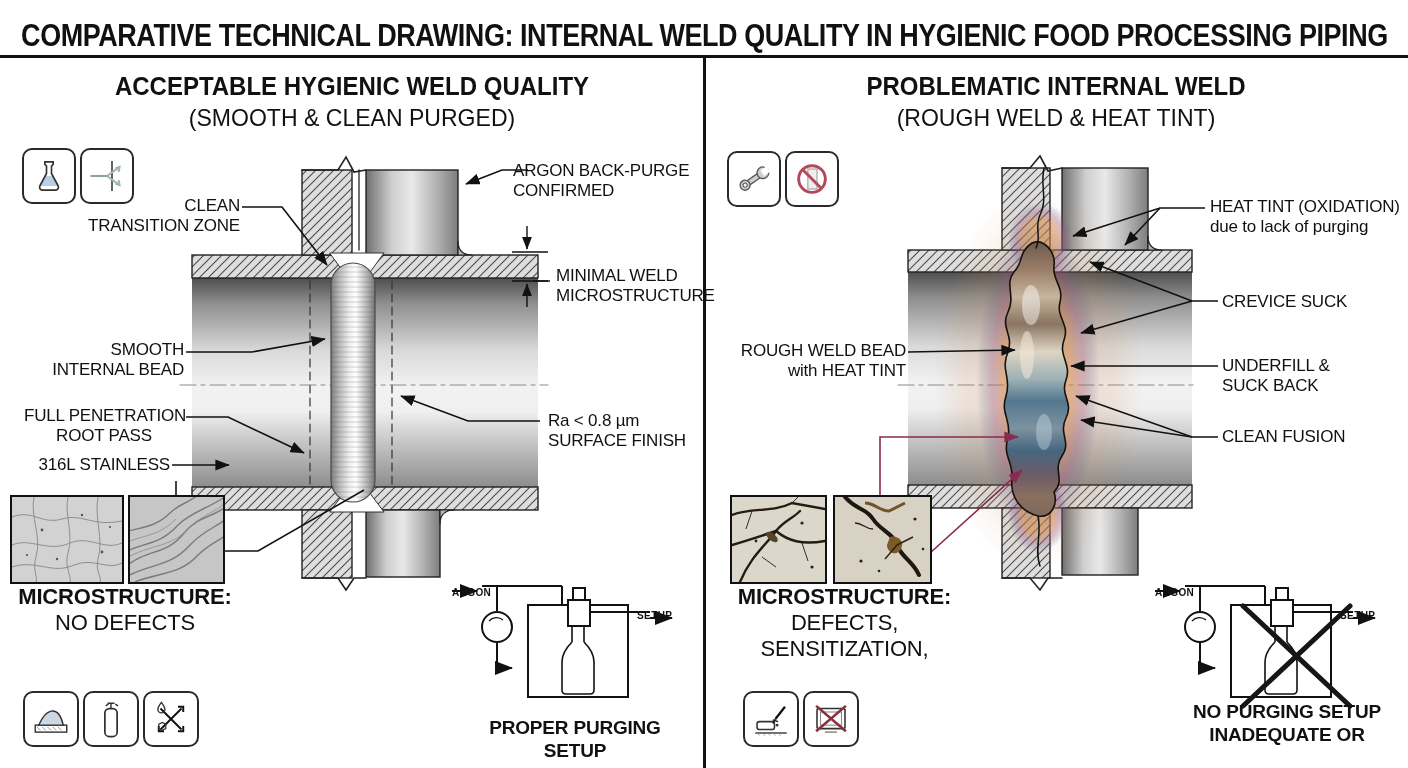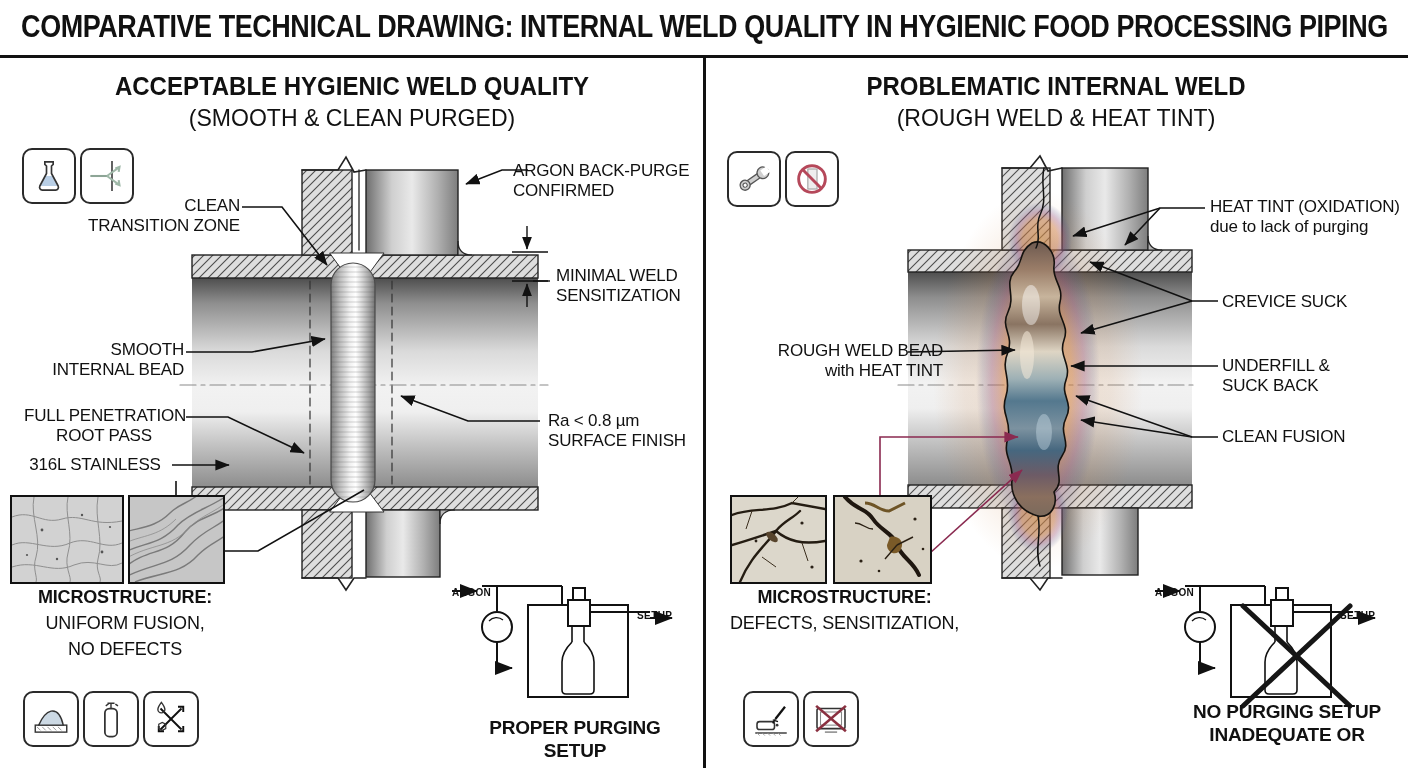"COMPARATIVE TECHNICAL DRAWING: INTERNAL" #title-bar { align-items: center -> flex-end }
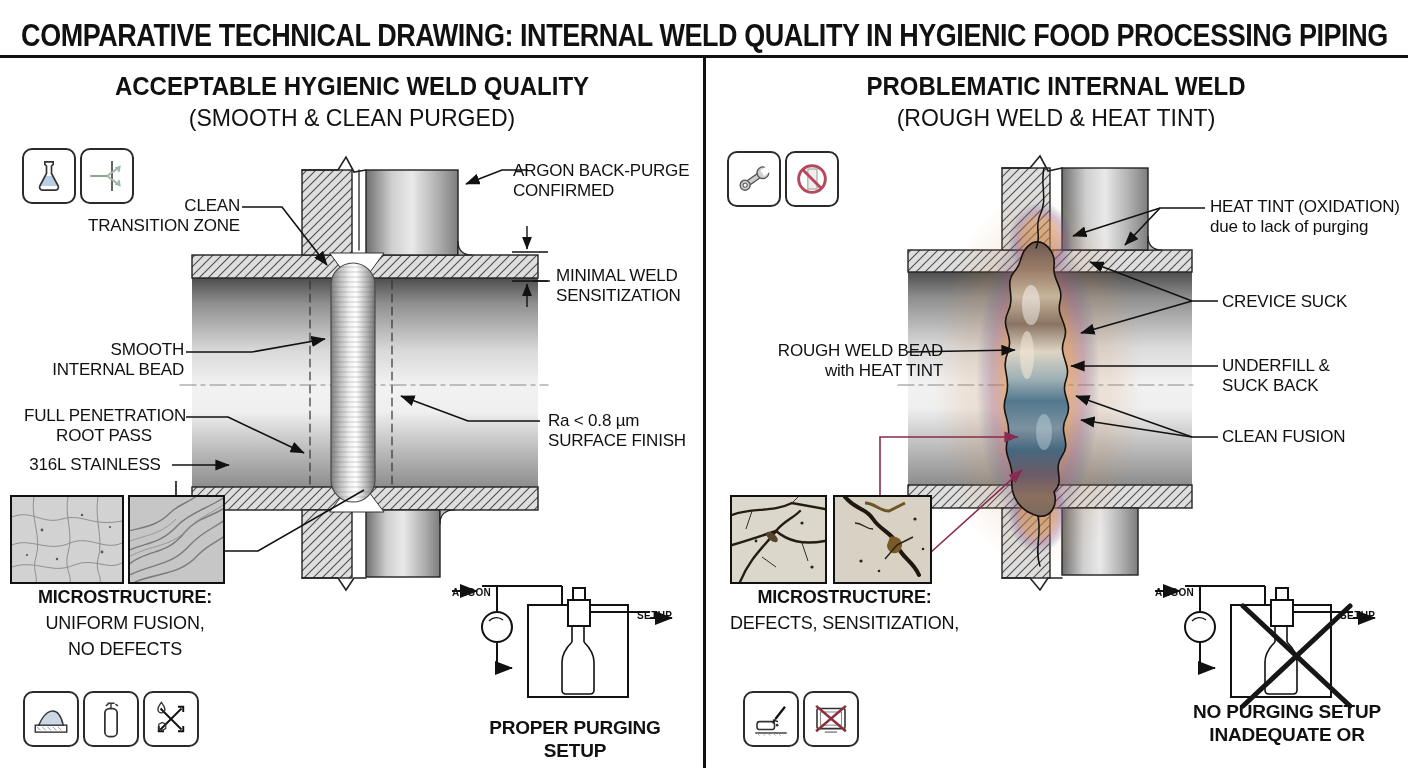"SENSITIZATION" div { text: SENSITIZATION -> MICROSTRUCTURE }
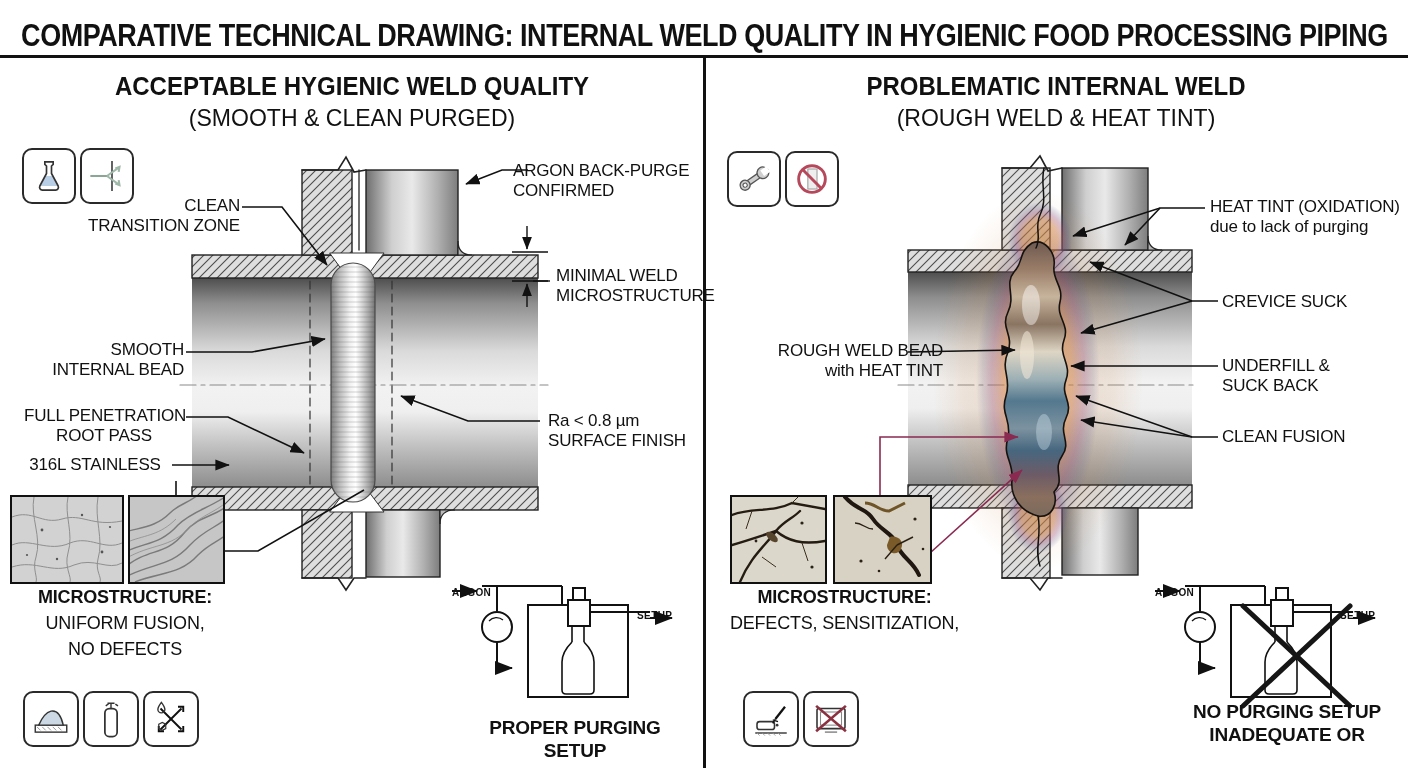"ROUGH WELD BEAD" div.abs { padding-left: 37px -> none }
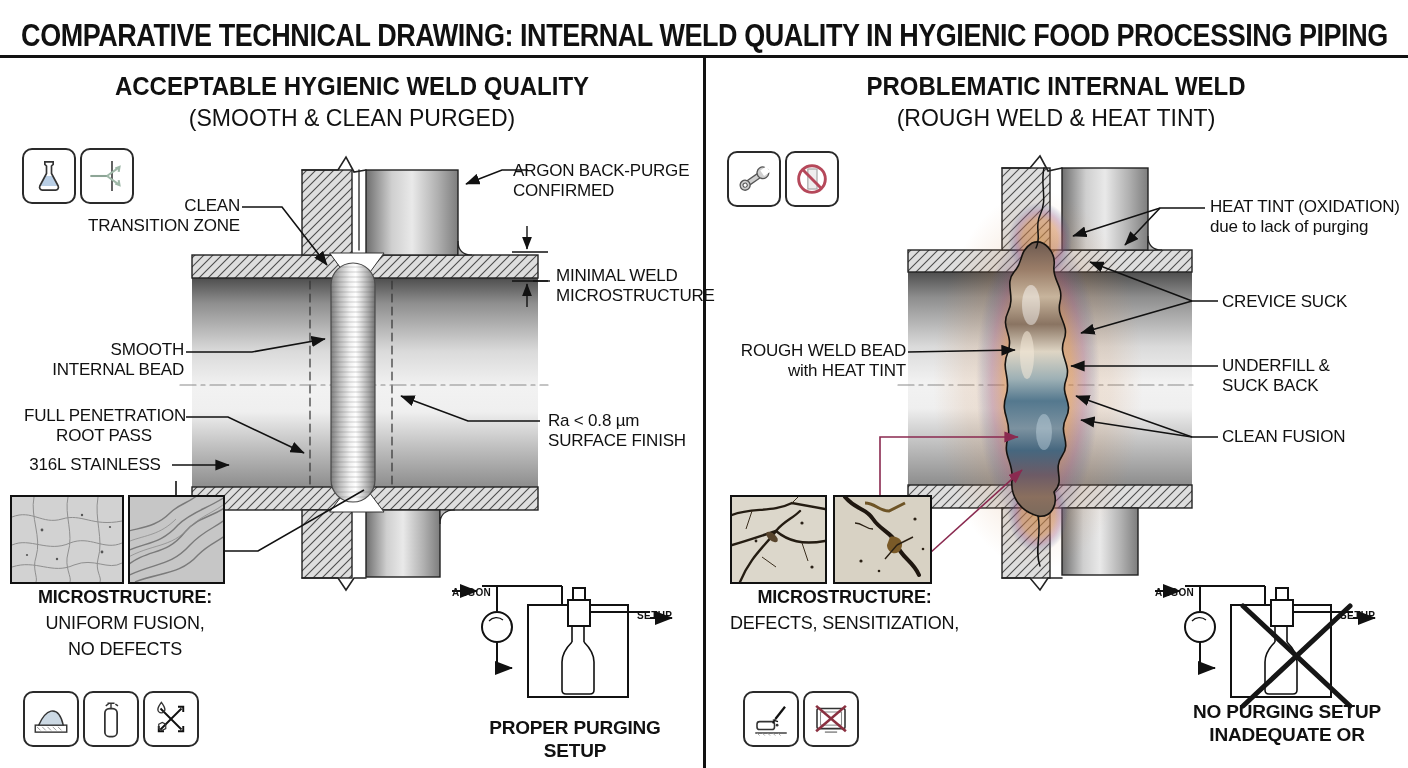"316L STAINLESS" div.abs { text-align: center -> right }
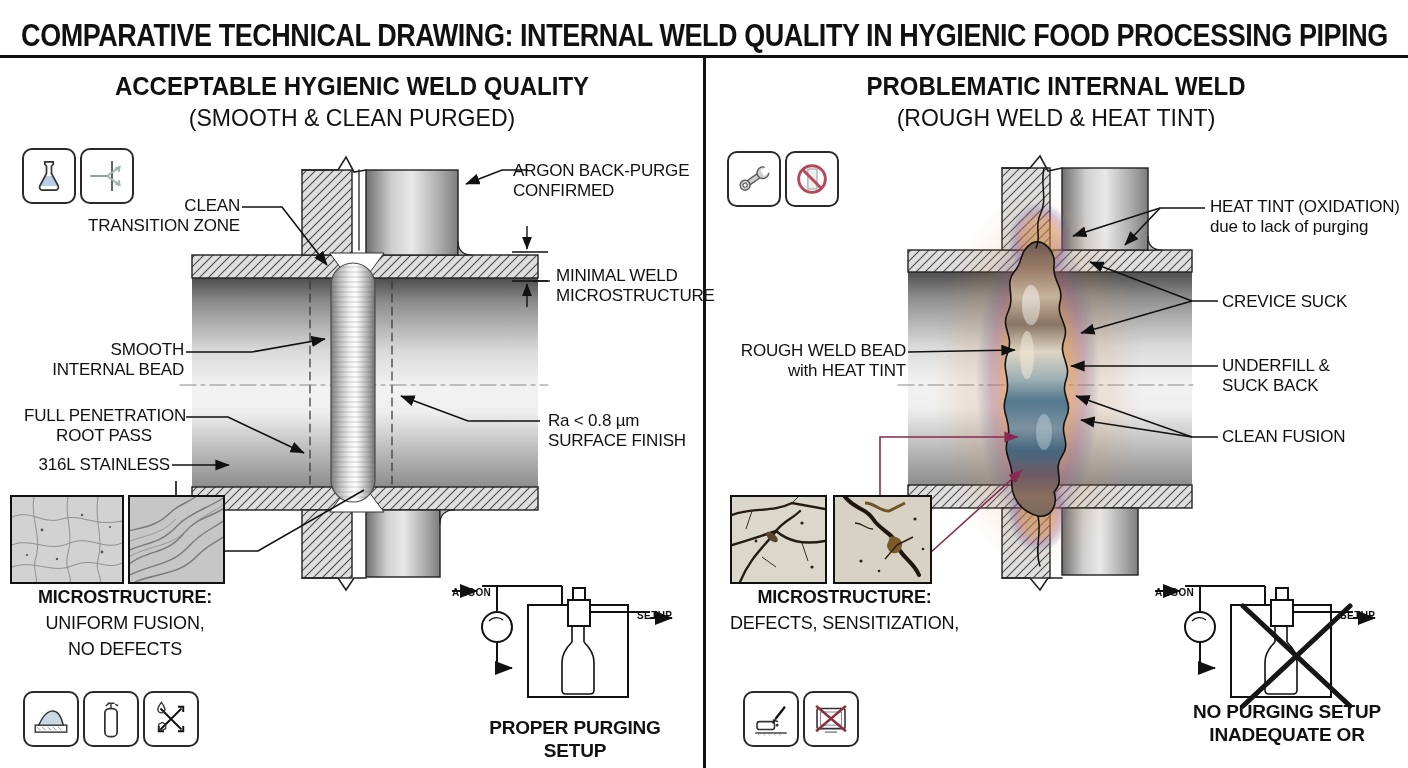"MICROSTRUCTURE:" .micro-cap { font-size: 18px -> 22px }
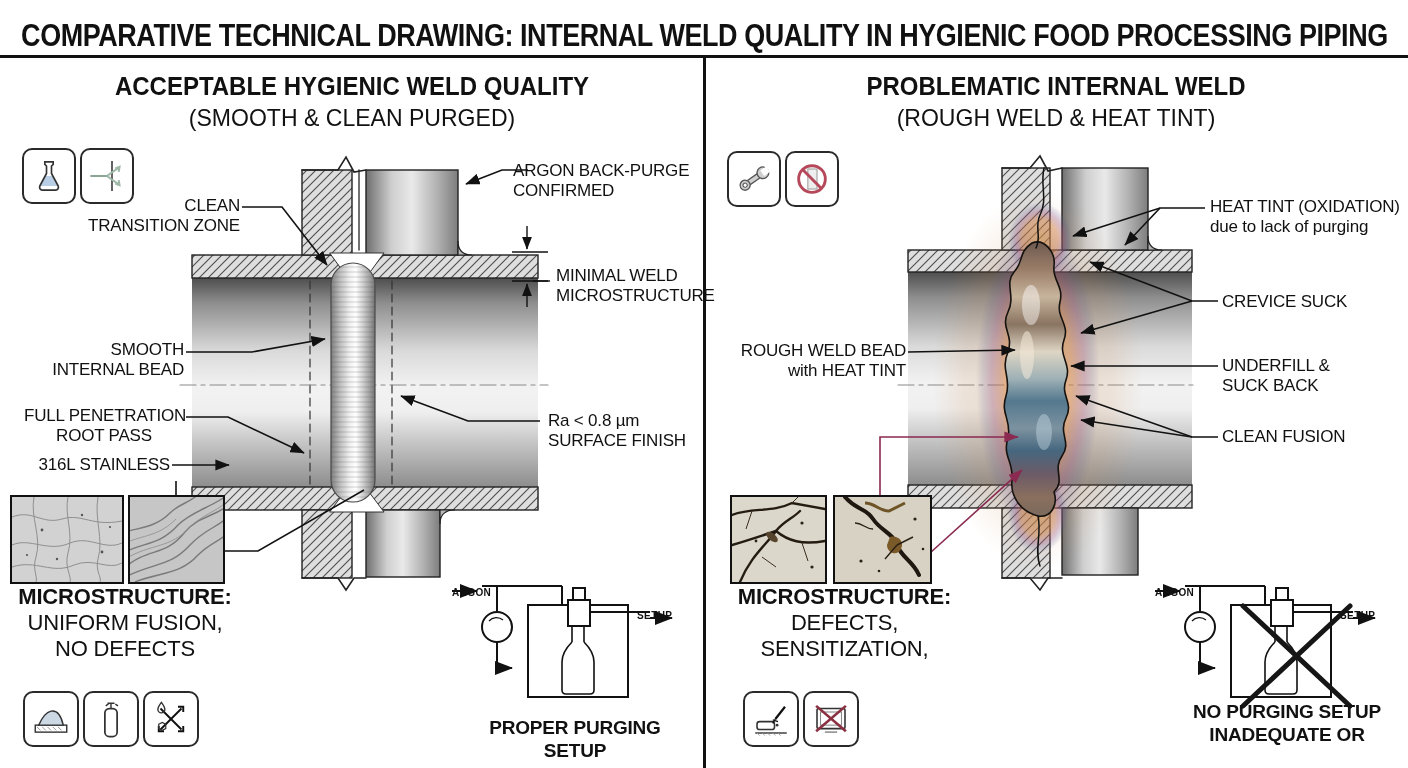"UNIFORM FUSION," div { html: <div>UNIFORM FUSION,</div> -> none }
